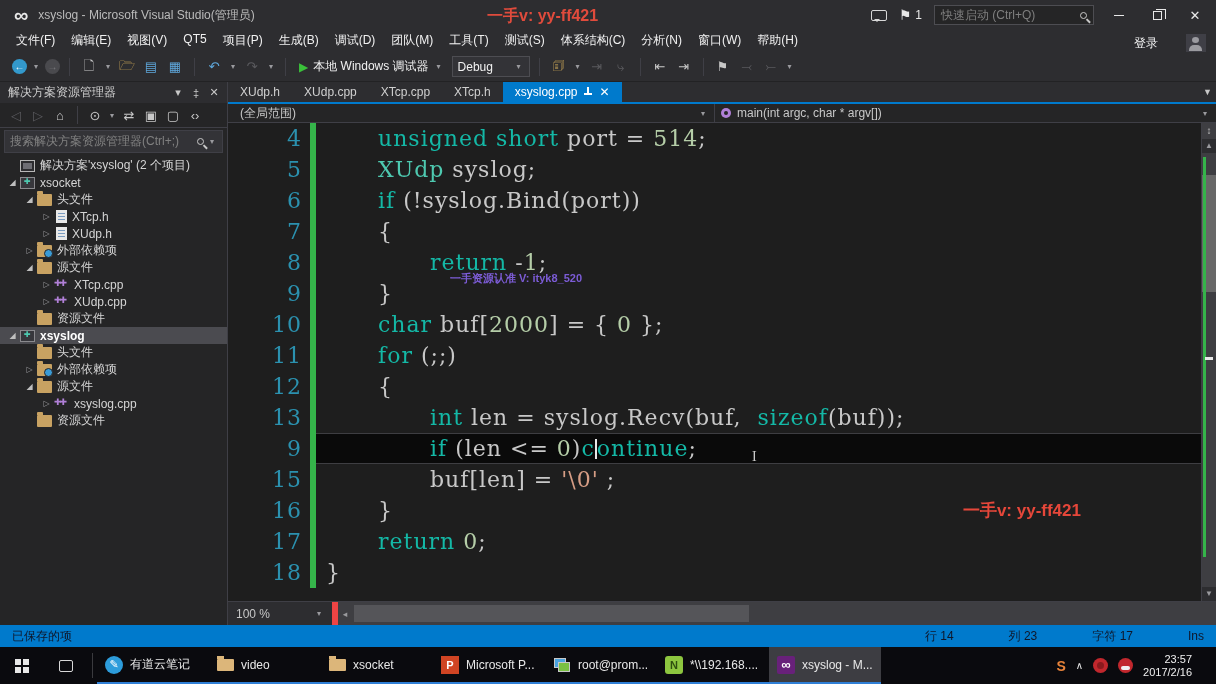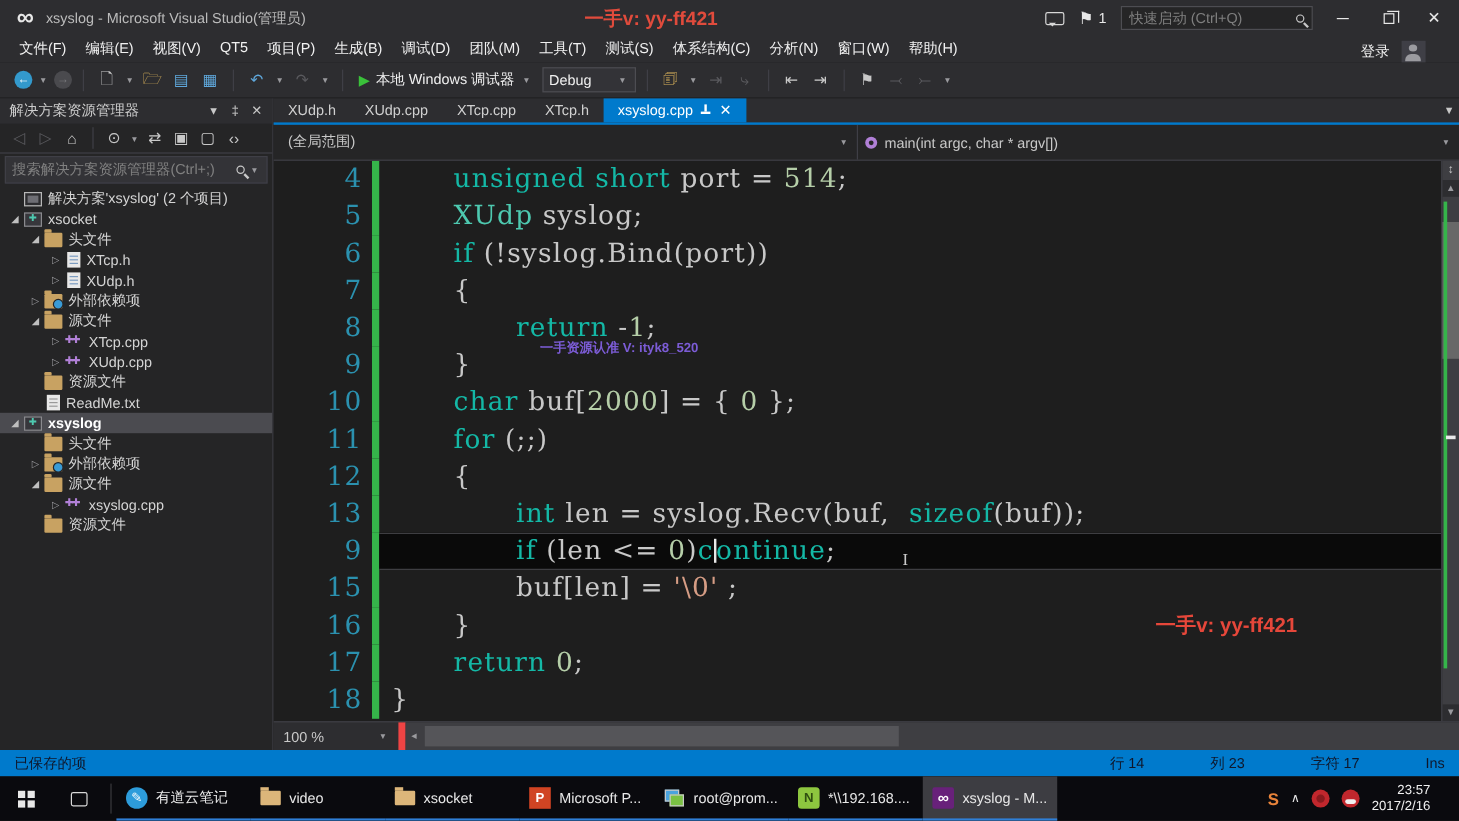"登录" .menu-right { gap: 10px -> 28px; right: 28px -> 10px }
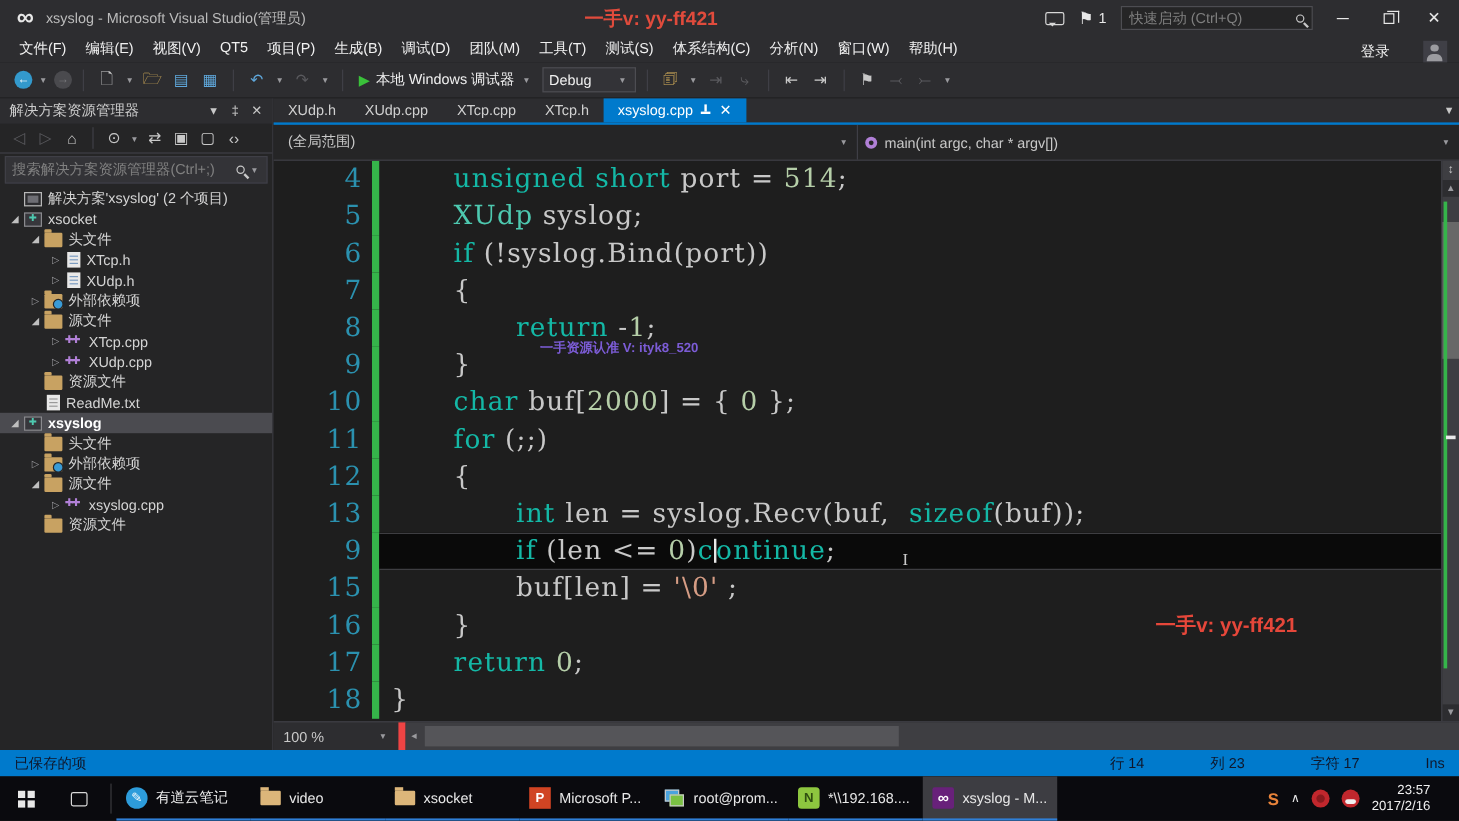"(全局范围)" .navbar { height: 30px -> 19px }
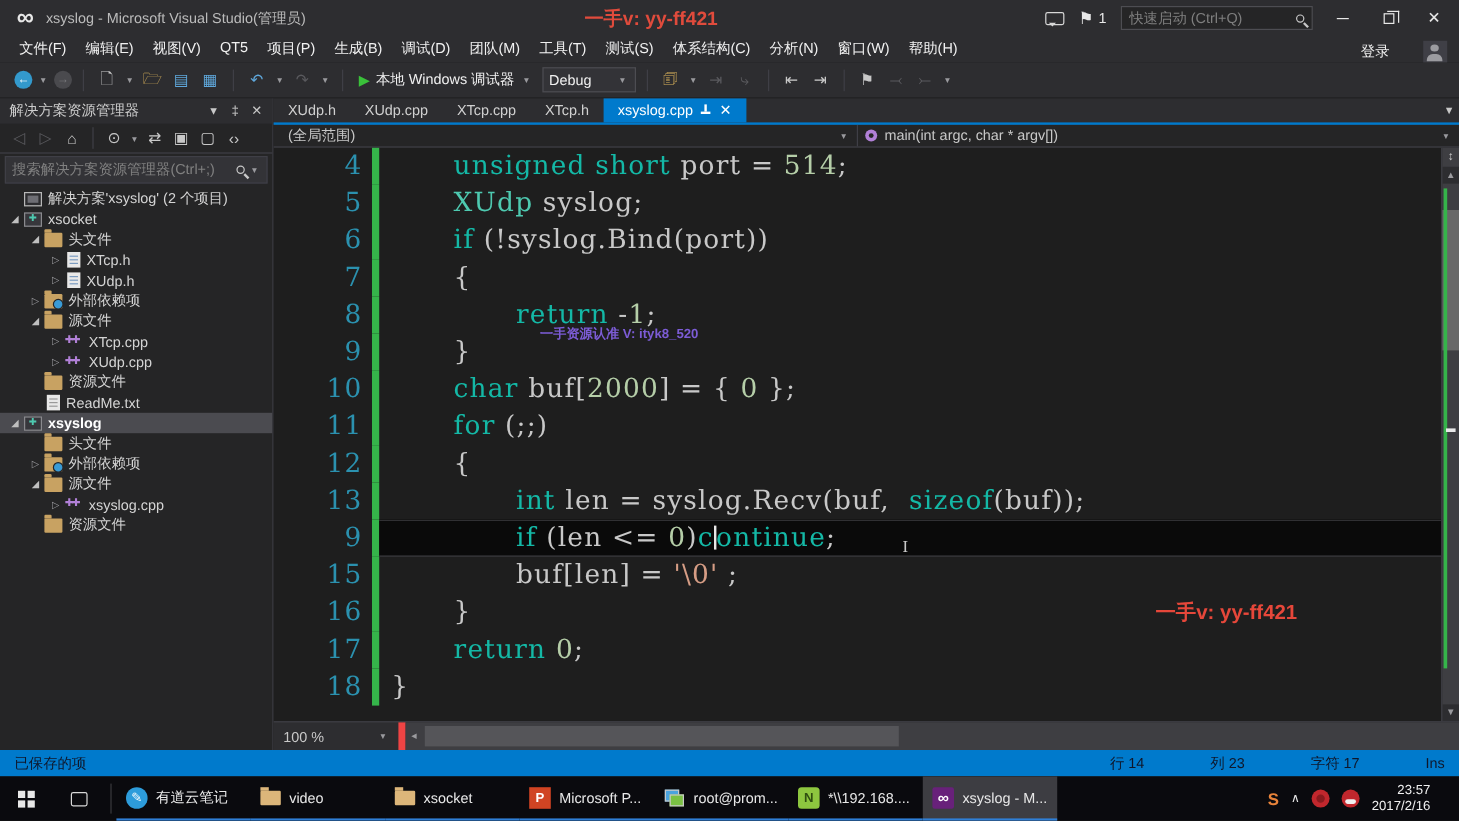"ReadMe.txt" div.tree-row { html: <div> <span></span> <span></span> <span>ReadMe.txt</span> </div> -> none }
